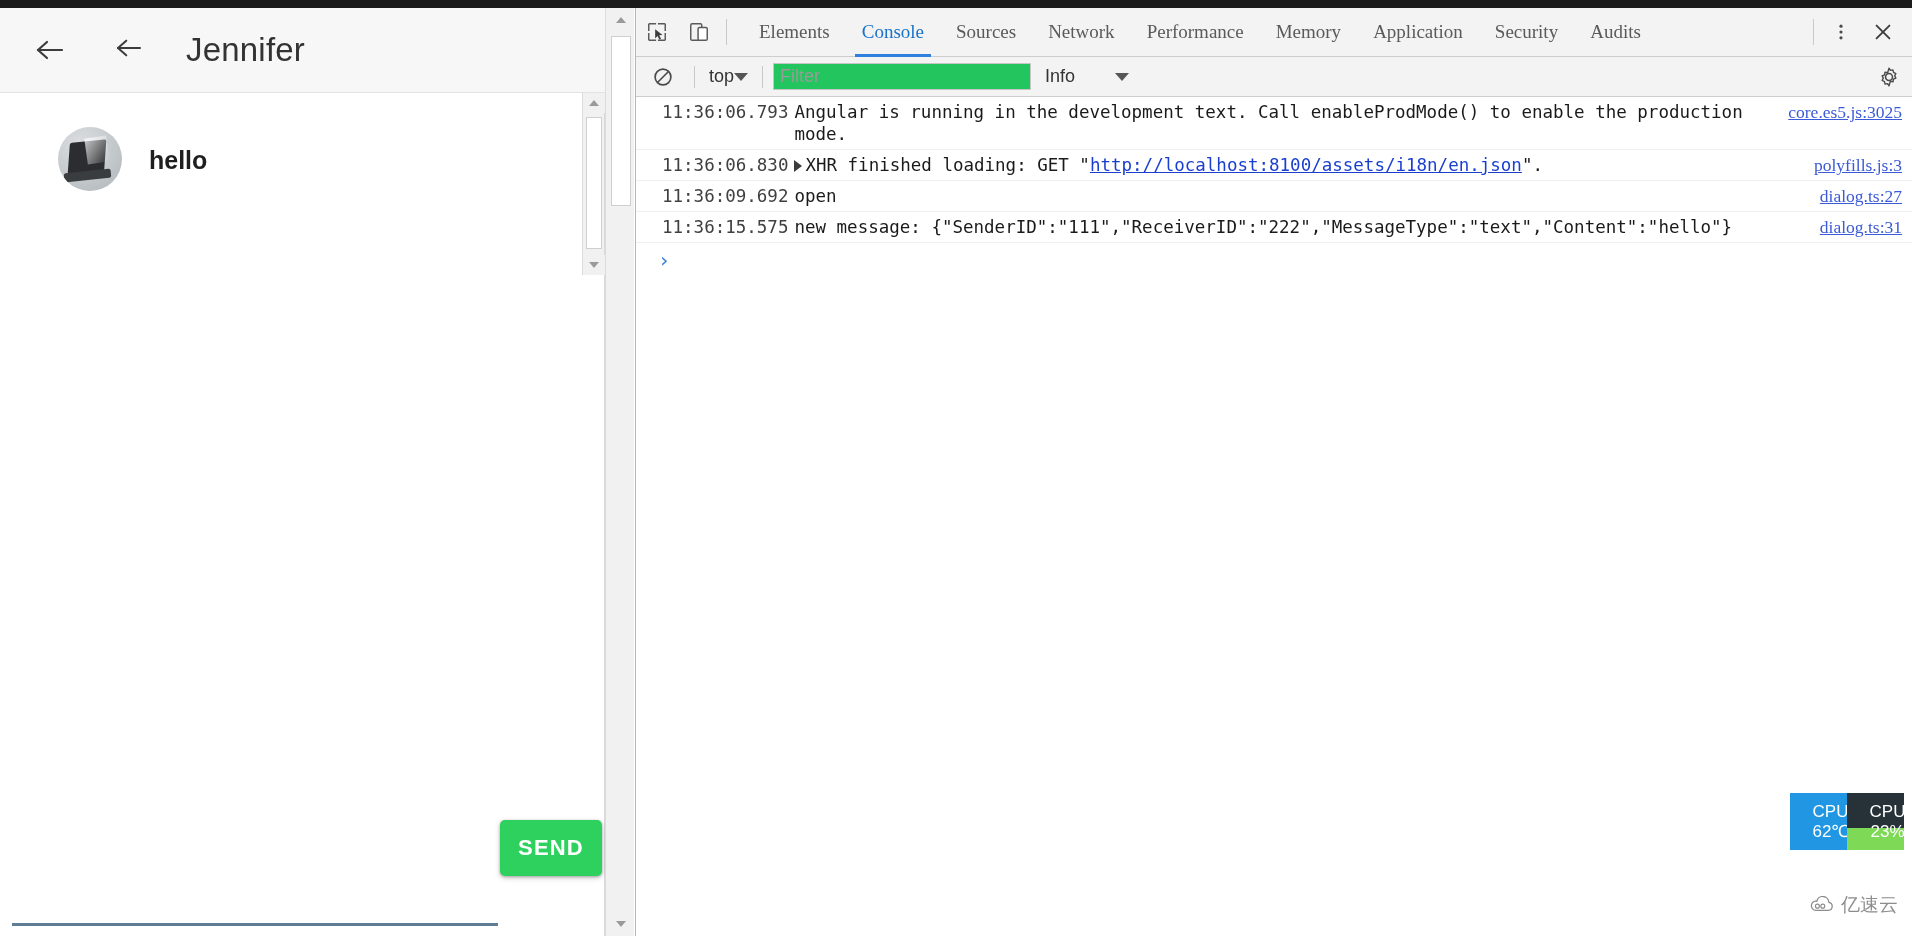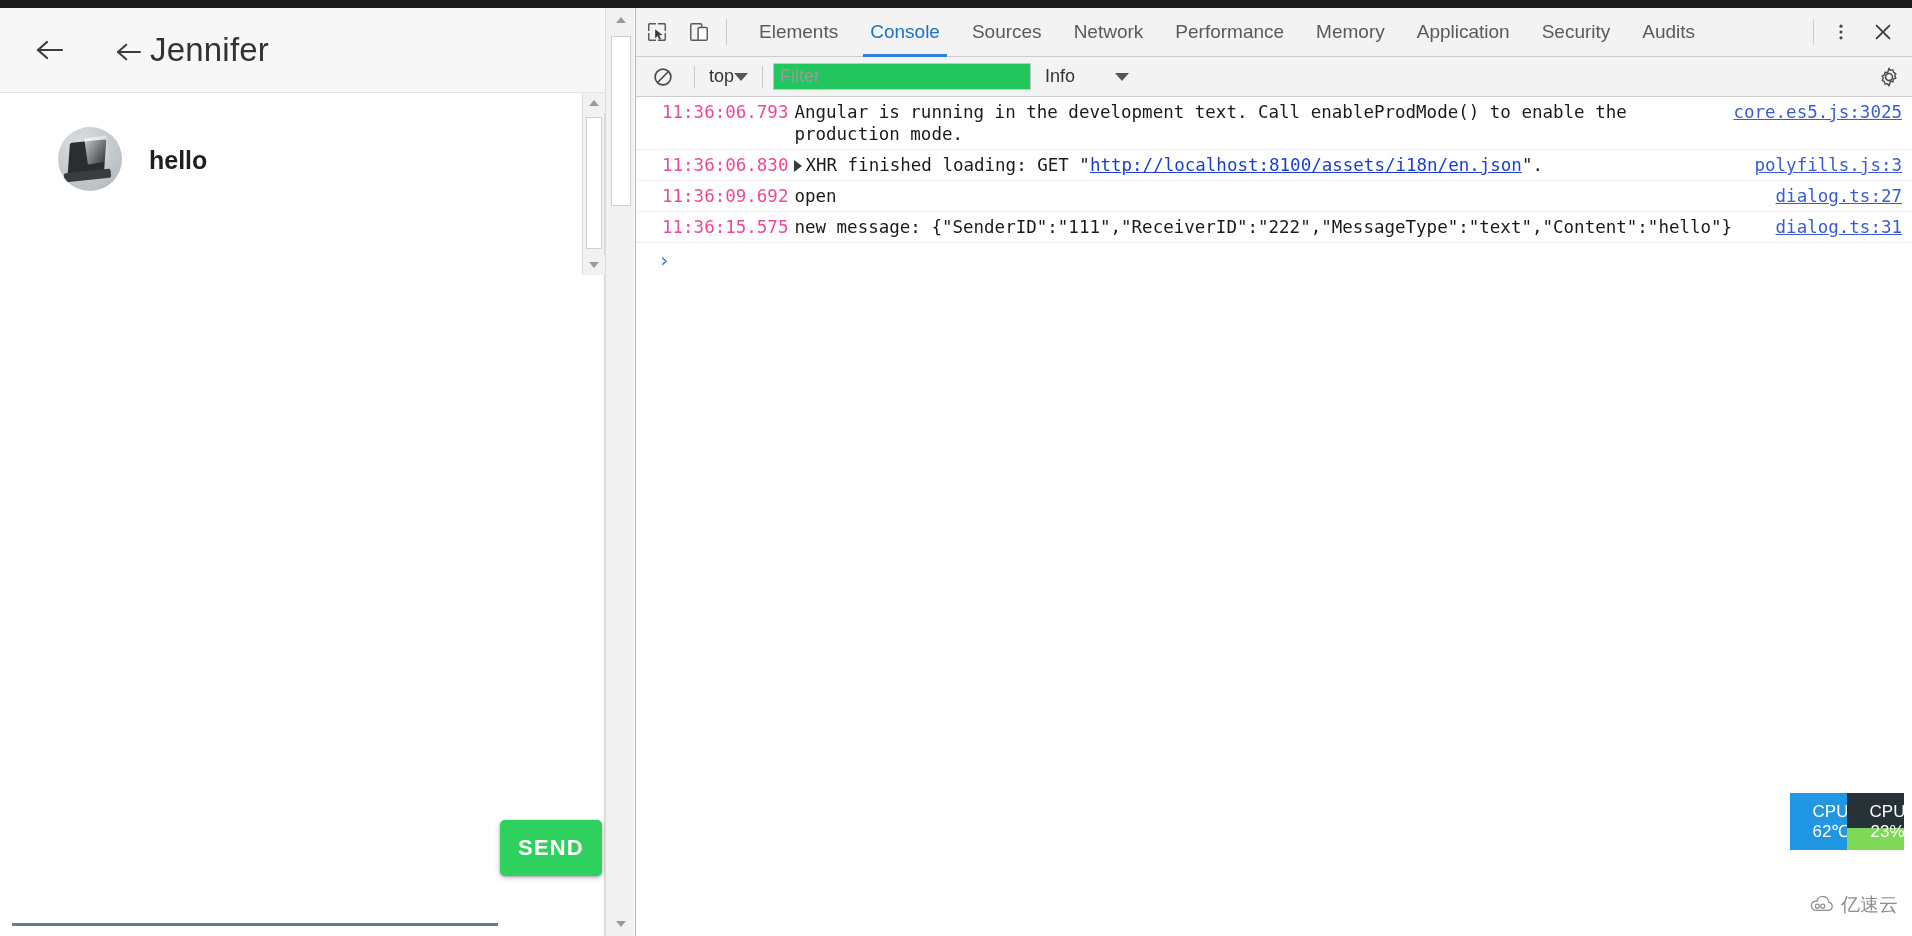"Jennifer" .hdr-title-wrap { align-items: flex-end -> flex-start; gap: none -> 36px }
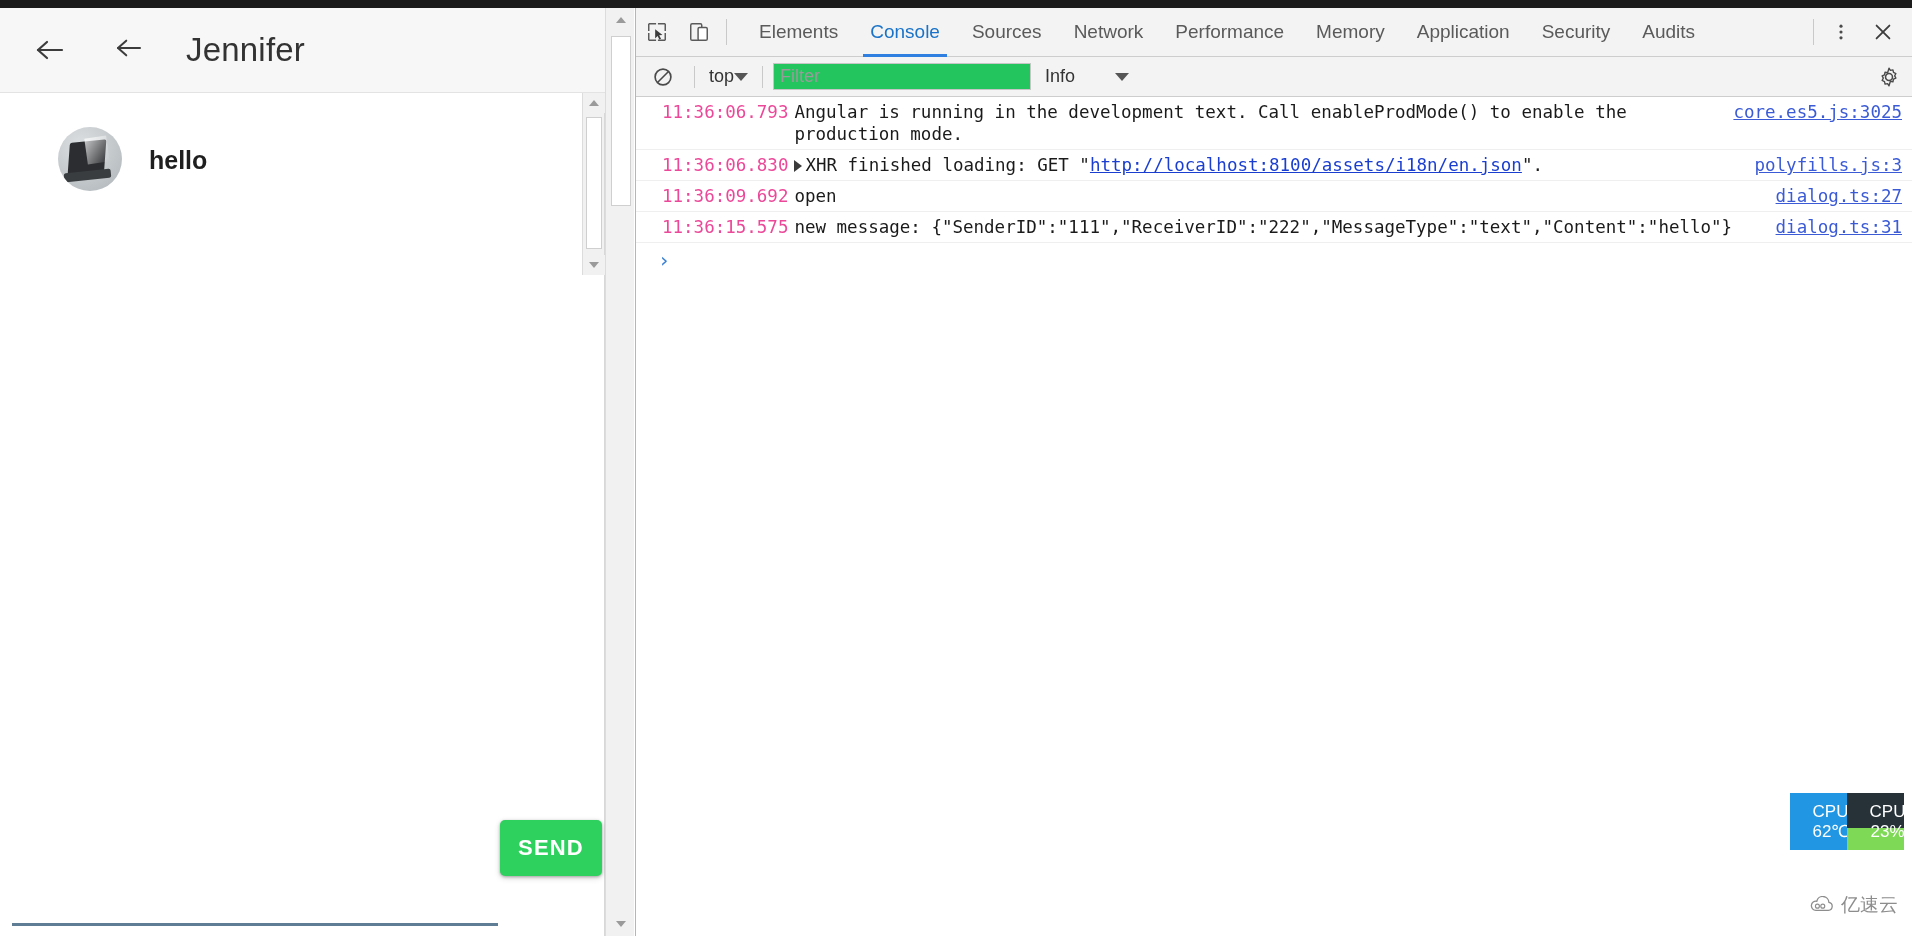"Elements" .dt-tabbar { font-family: none -> Liberation Serif, serif }
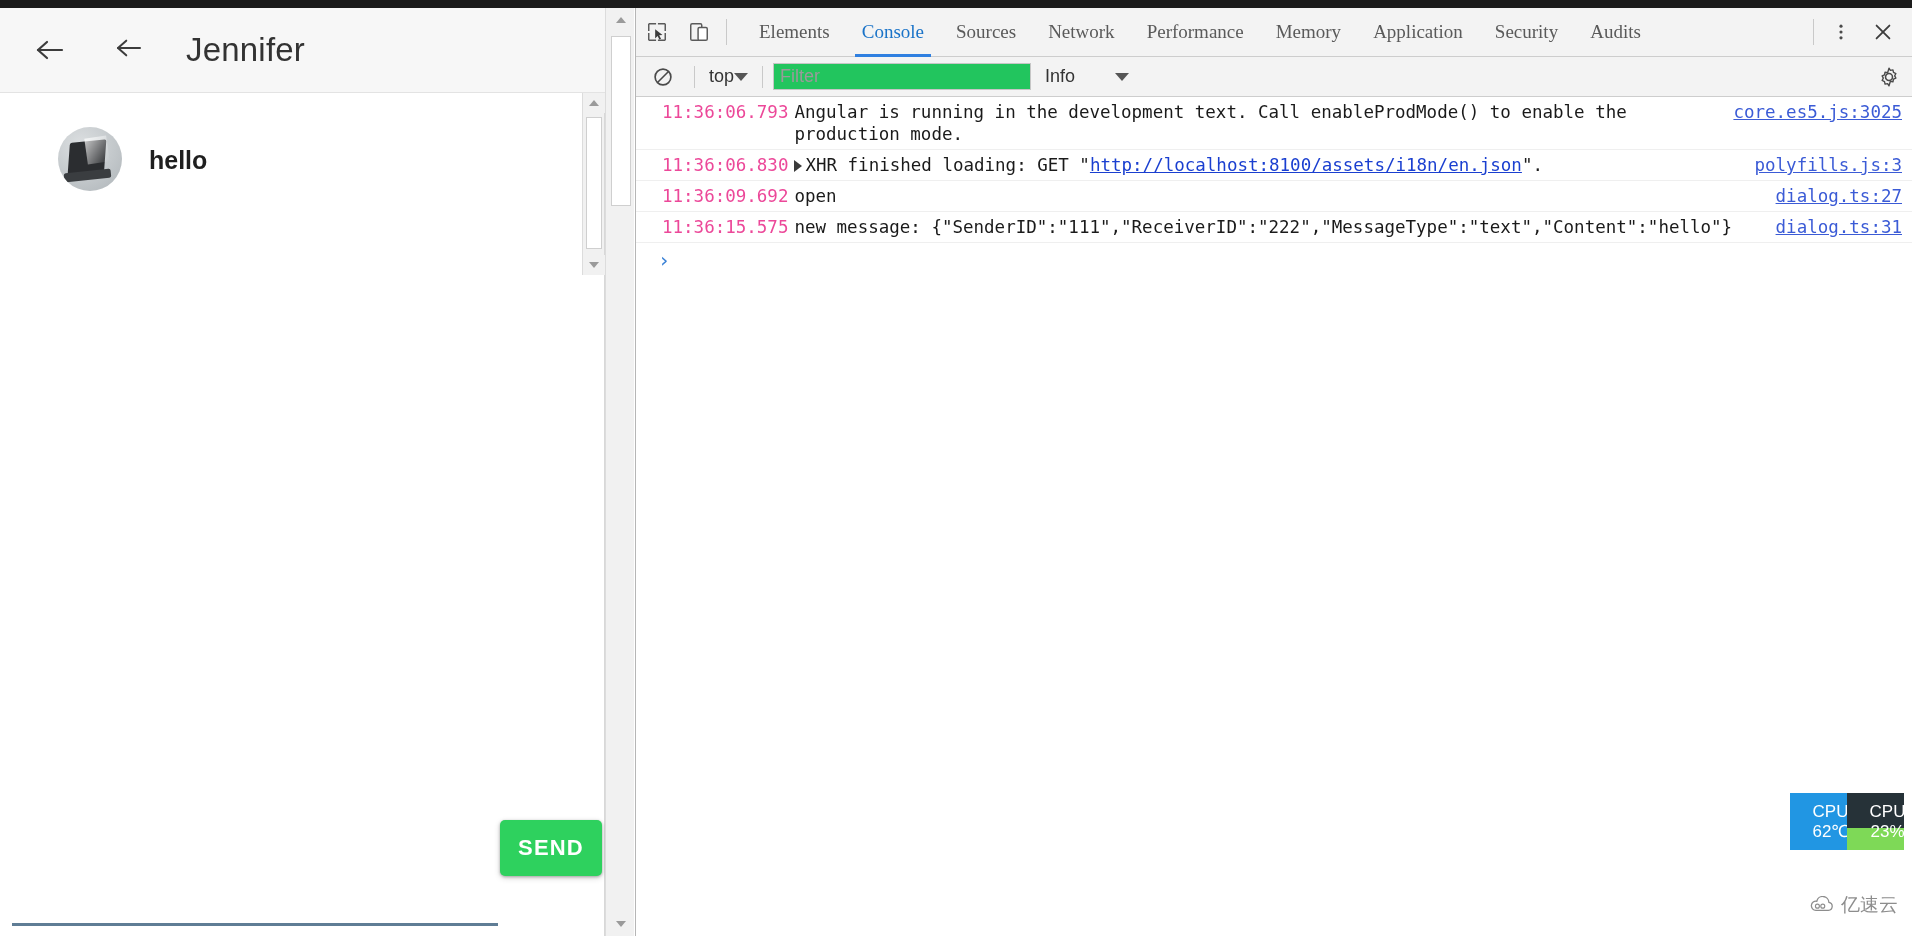"11:36:06.793" .log-ts { color: #ec4899 -> #404040 }
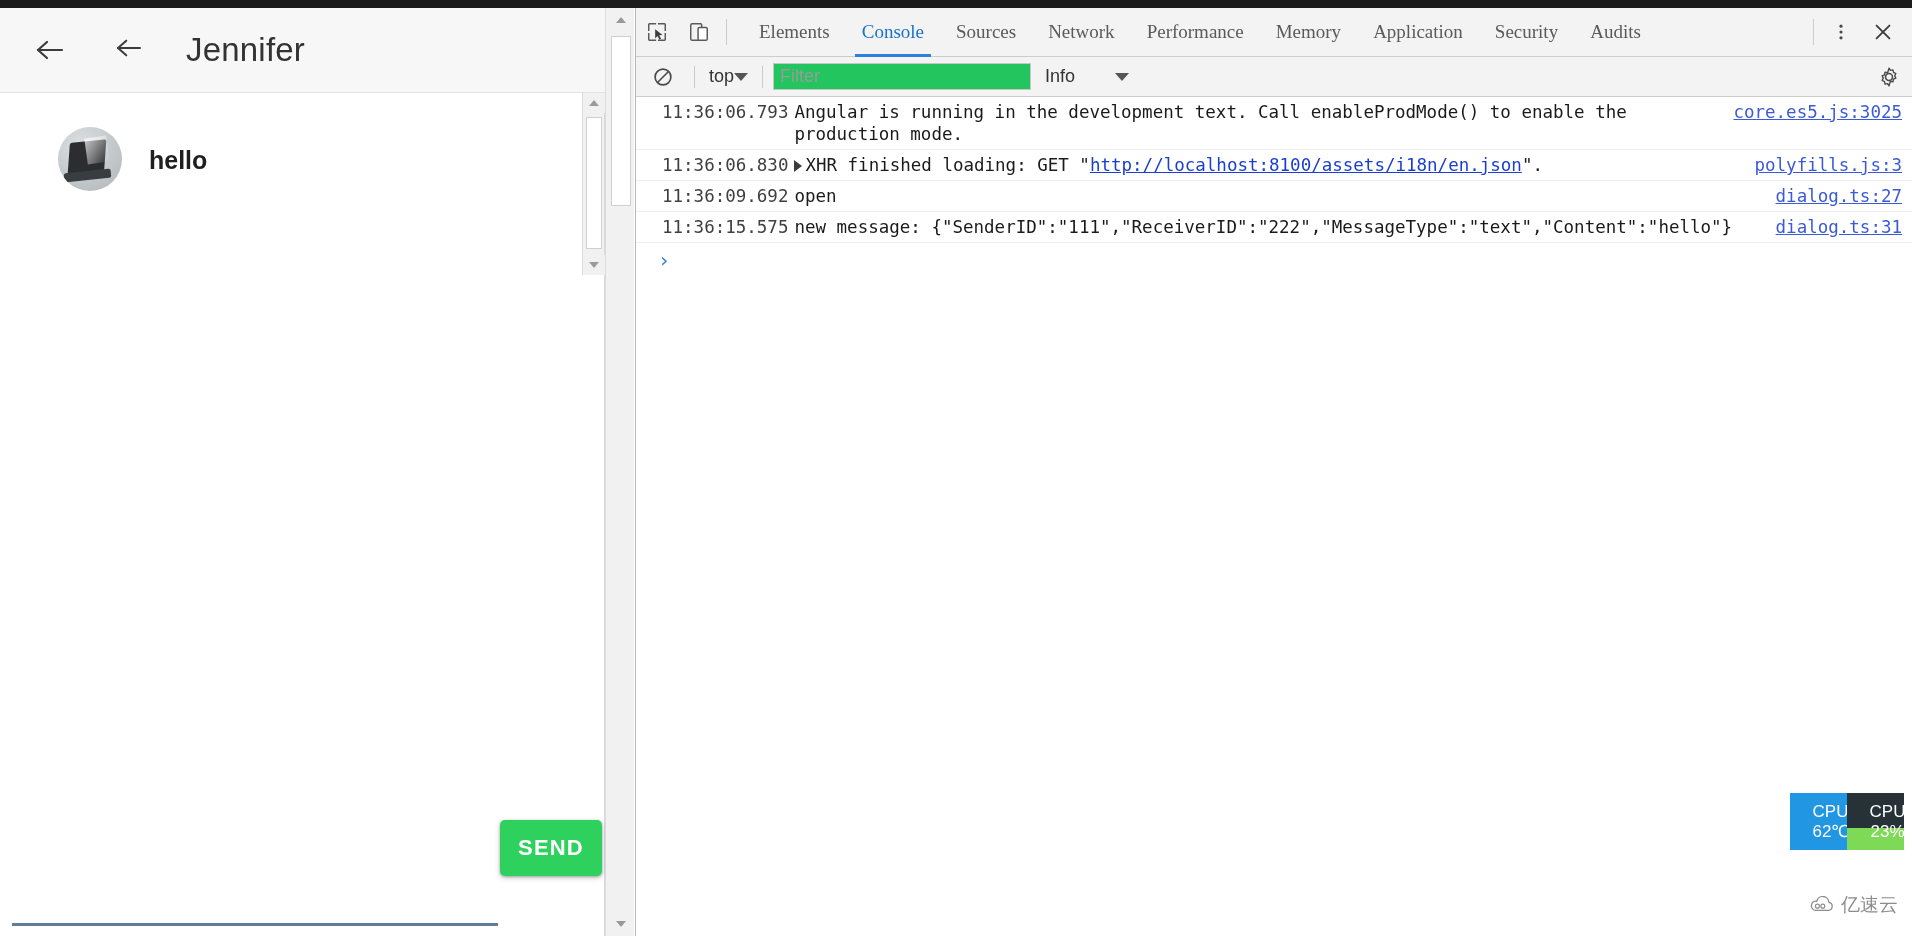"core.es5.js:3025" .log-src { font-family: none -> Liberation Serif, serif }
